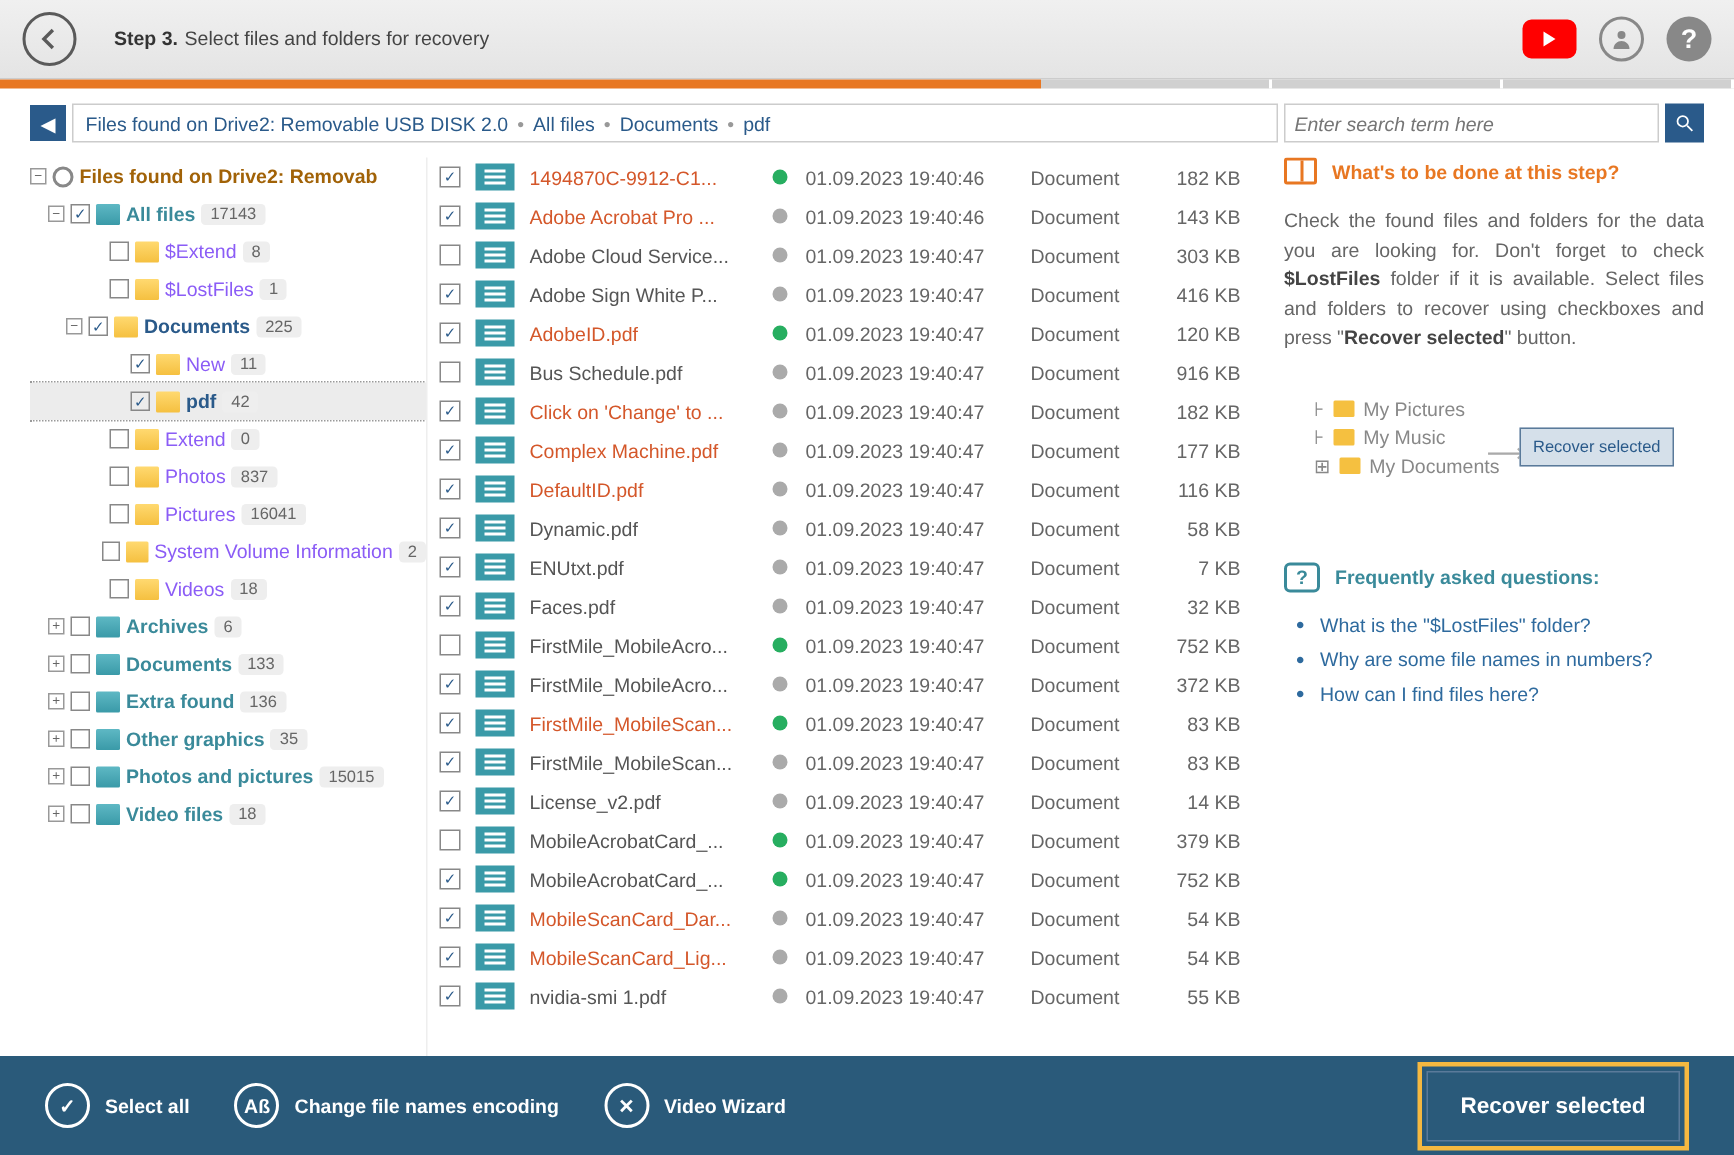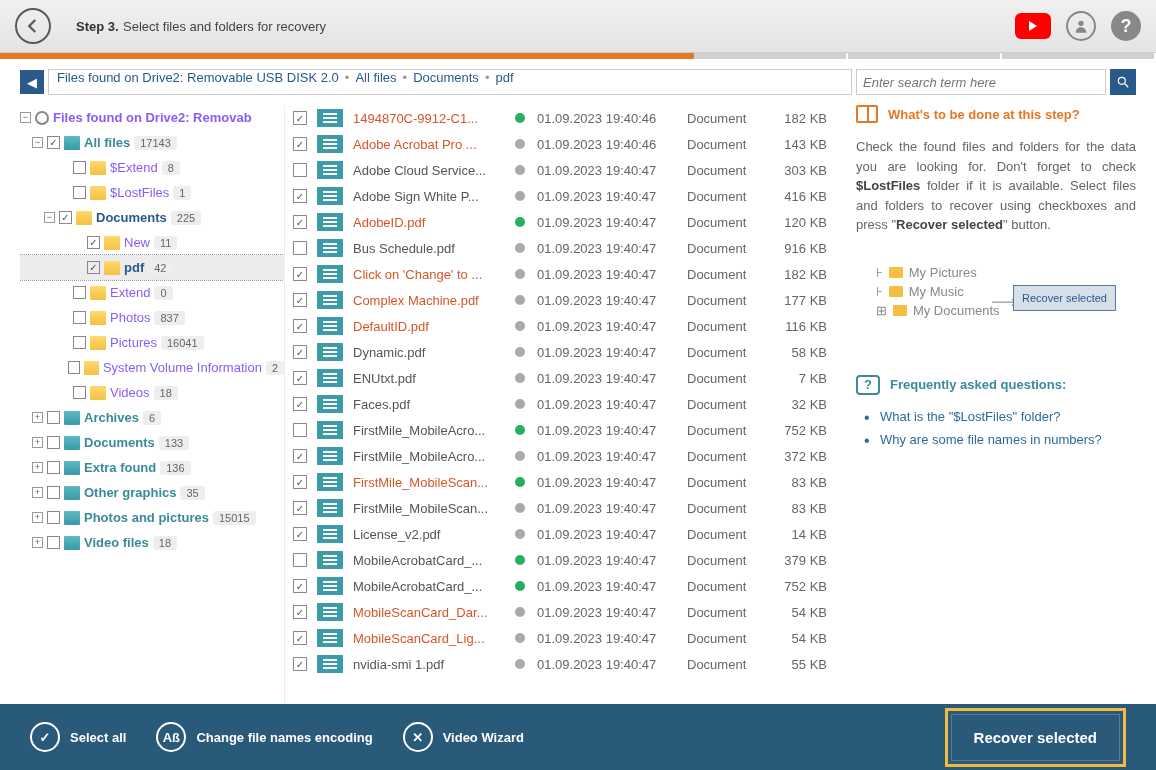"Files found on Drive2: Removable" .bc-path { align-items: none -> center }
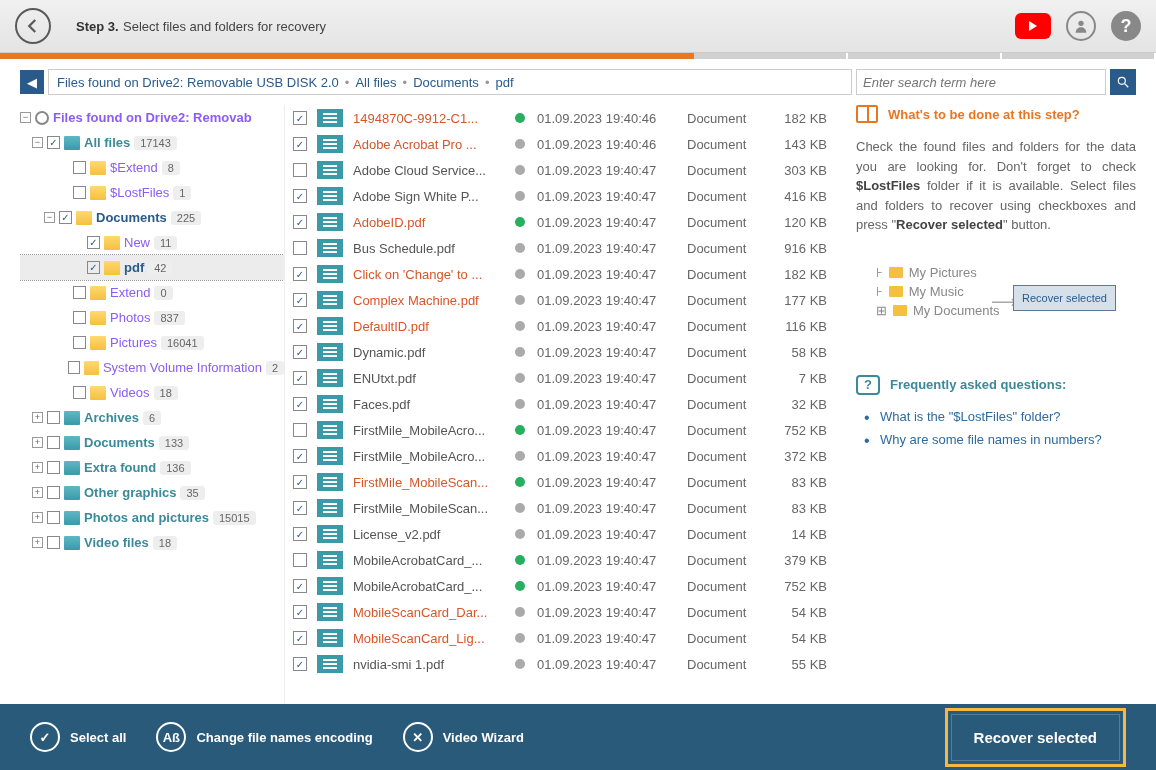"Files found on Drive2: Removab" .tree-label.orange { color: #8b5cf6 -> #a16207 }
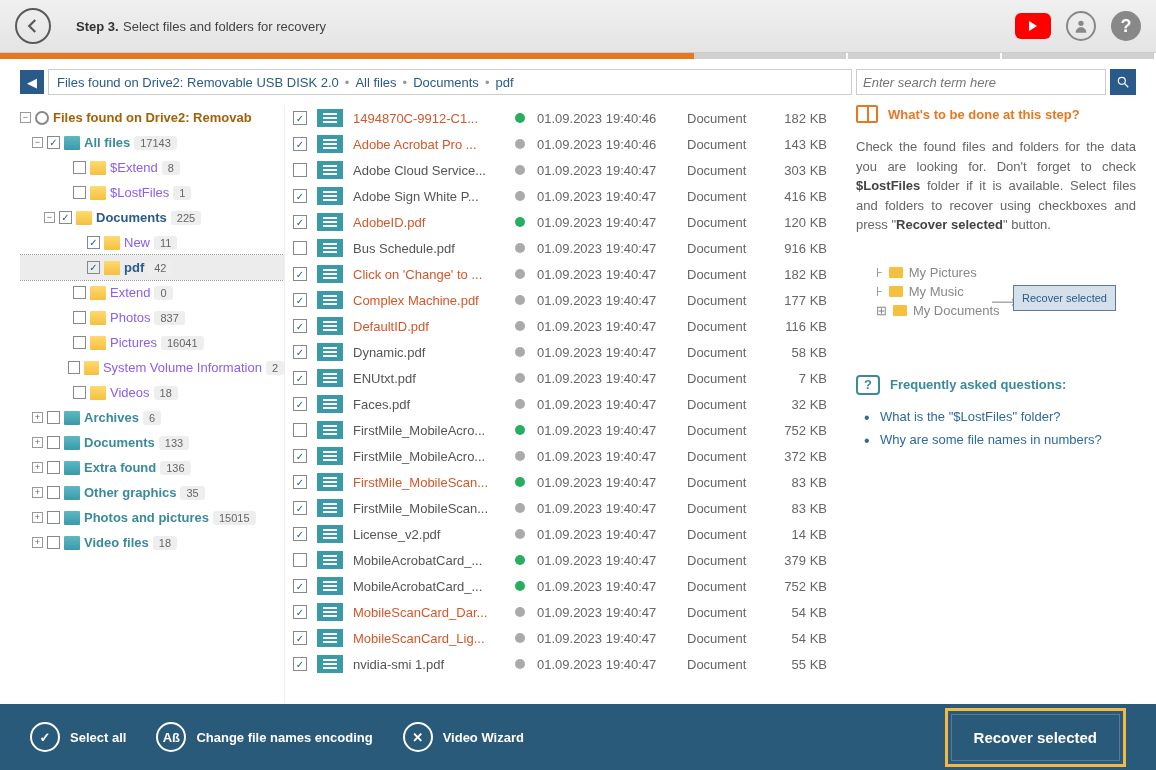"How can I find files" div.faq-item { html: none -> <div>How can I find files here?</div> }
